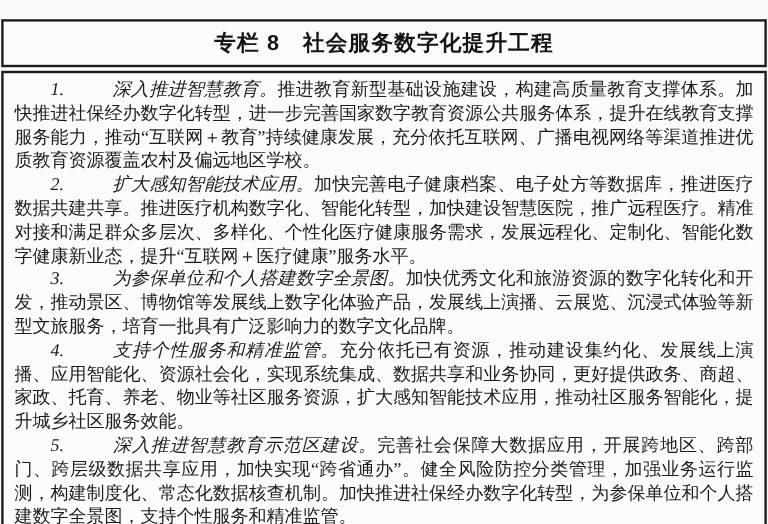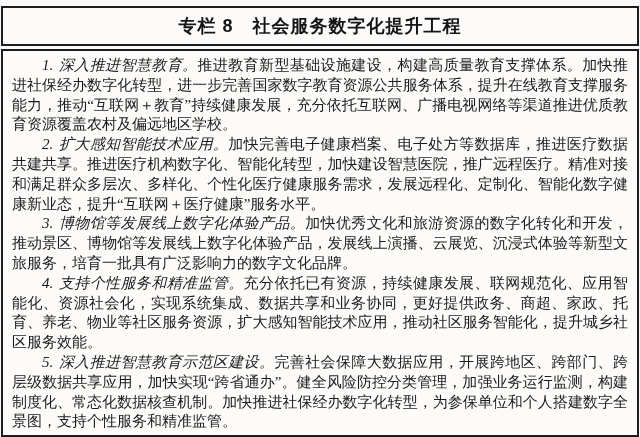"专栏 8 社会服务数字化提升工程" .page { padding: 6px 1px 0 1px -> 16px 1px 0 1px }
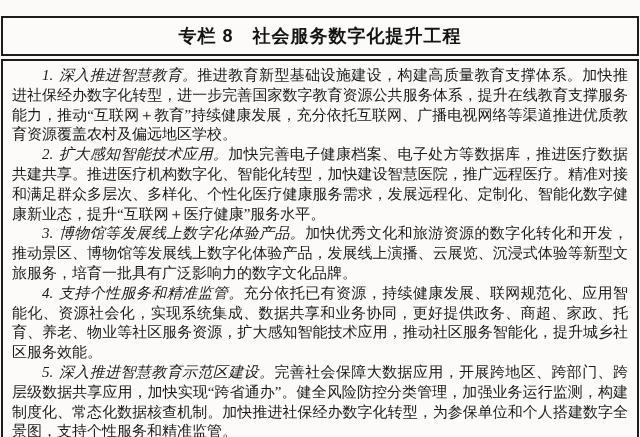"深入推进智慧教育。" .lead { margin-left: none -> 35px }
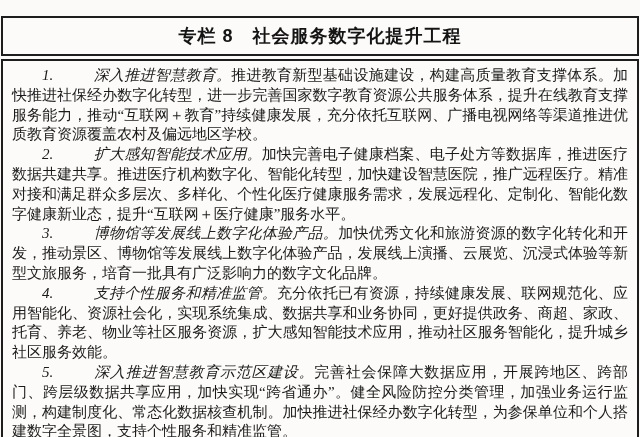"博物馆等发展线上数字化体验产品。" span.lead { text: 博物馆等发展线上数字化体验产品 -> 为参保单位和个人搭建数字全景图 }
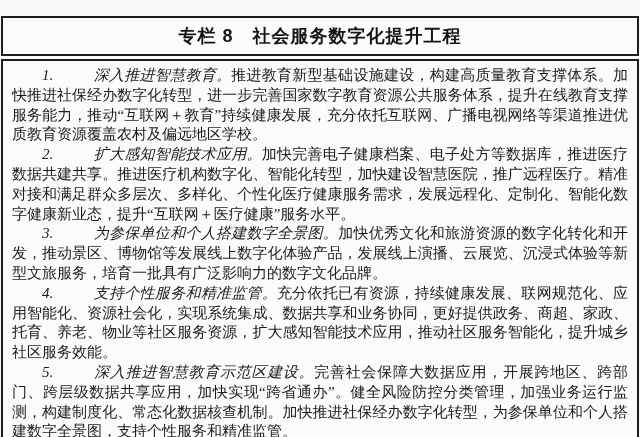"充分依托已有资源，持续健康发展、联网规范化、应用智能化、资源社会化，实现系统集成" span.text { text: 持续健康发展、联网规范化 -> 推动建设集约化、发展线上演播 }
